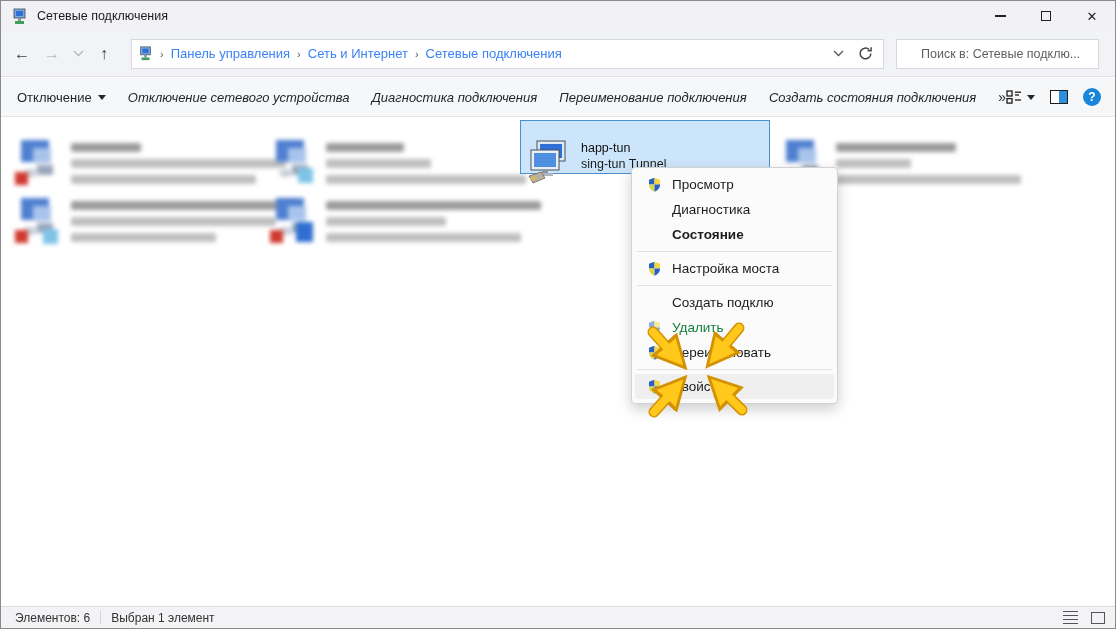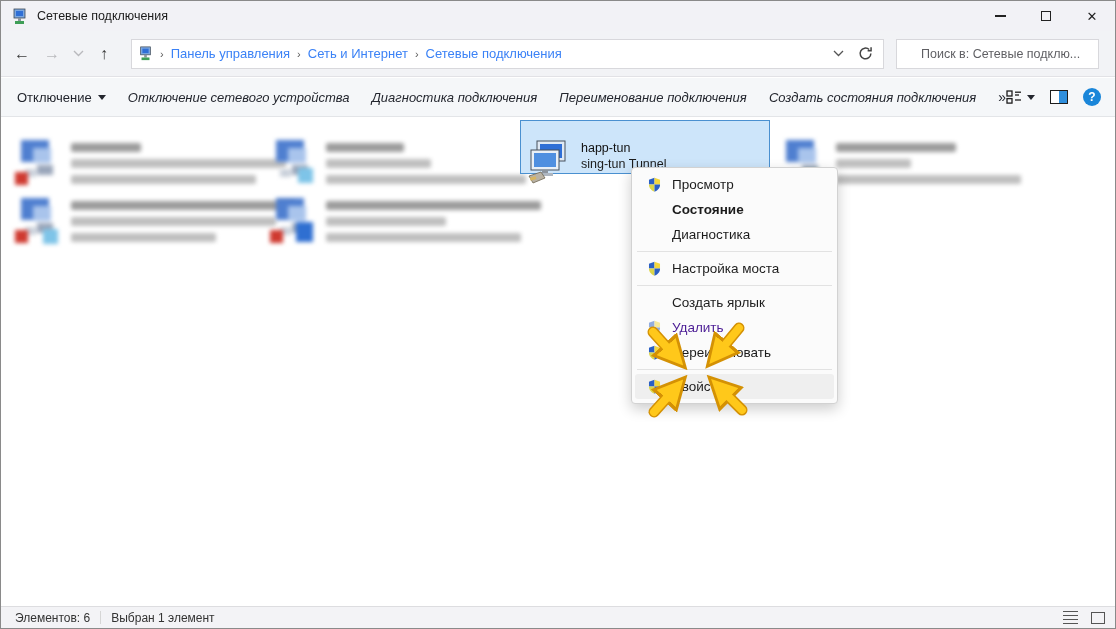"Состояние" div.mi { order: before "Диагностика" -> after "Диагностика" }
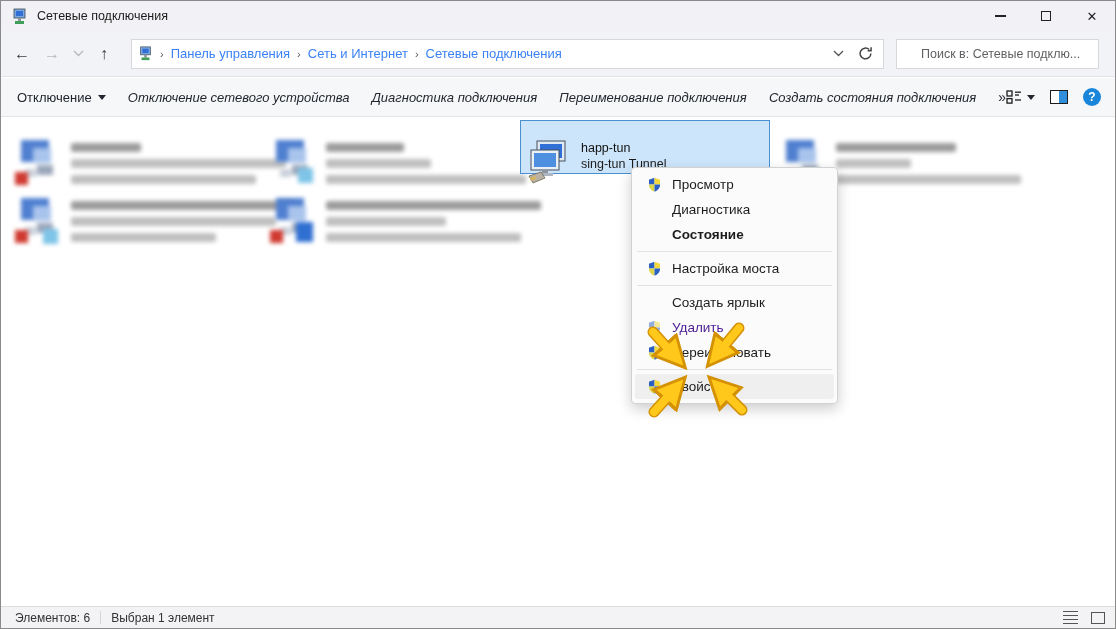"Создать ярлык" span { text: ярлык -> подклю }
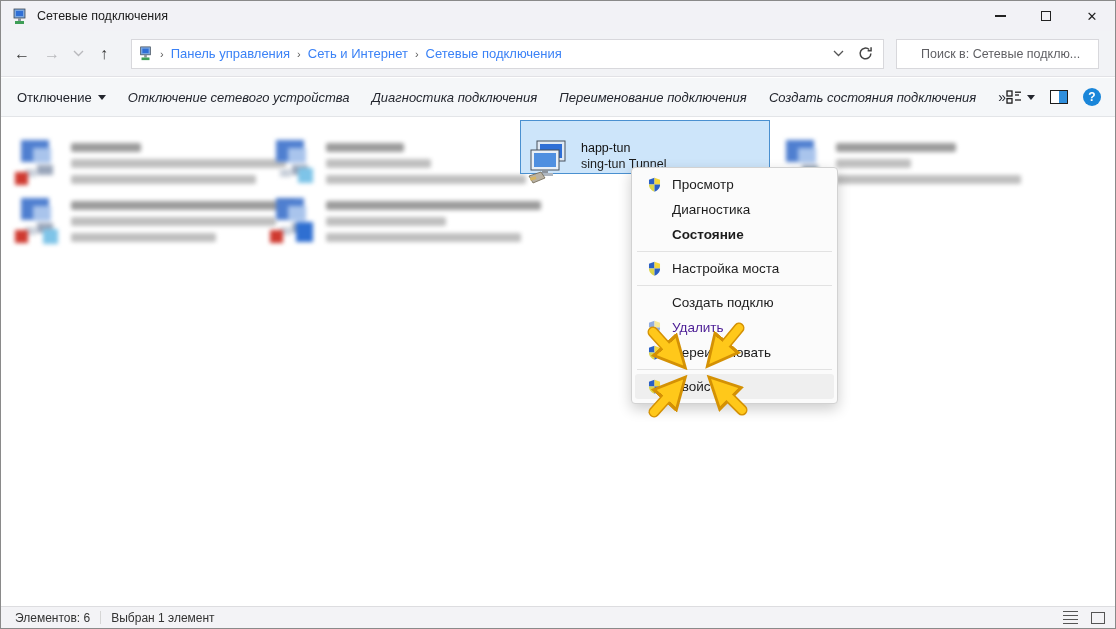"Удалить" .mi.disabled { color: #4c1d95 -> #15803d }
